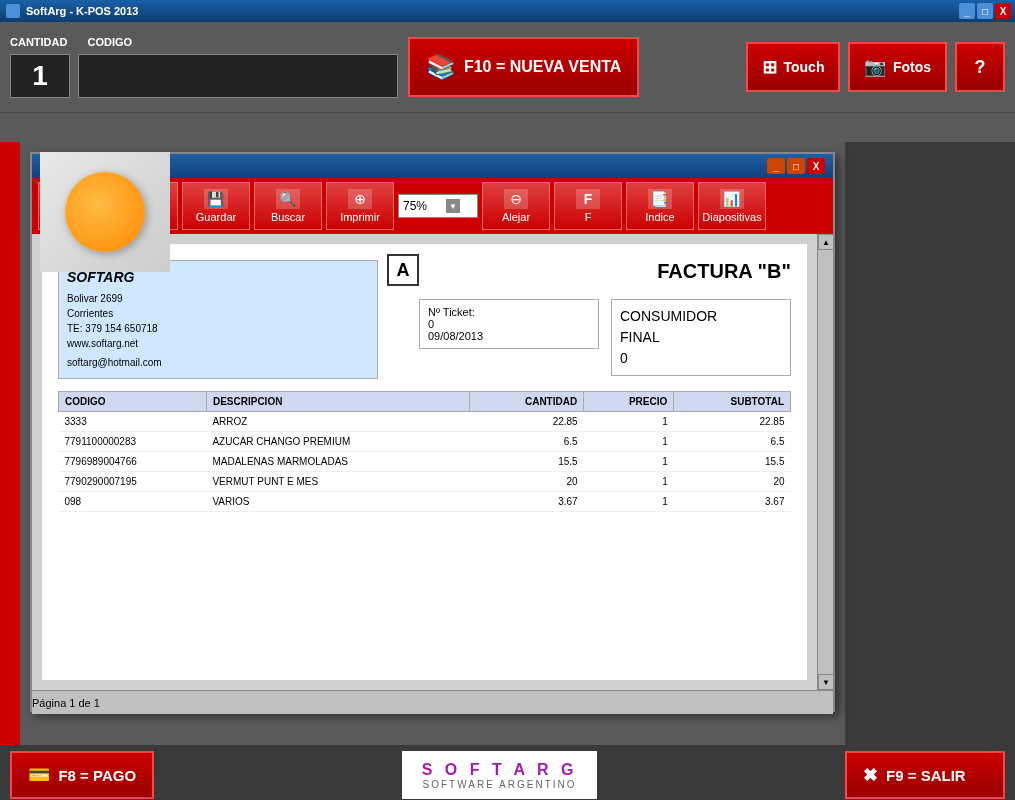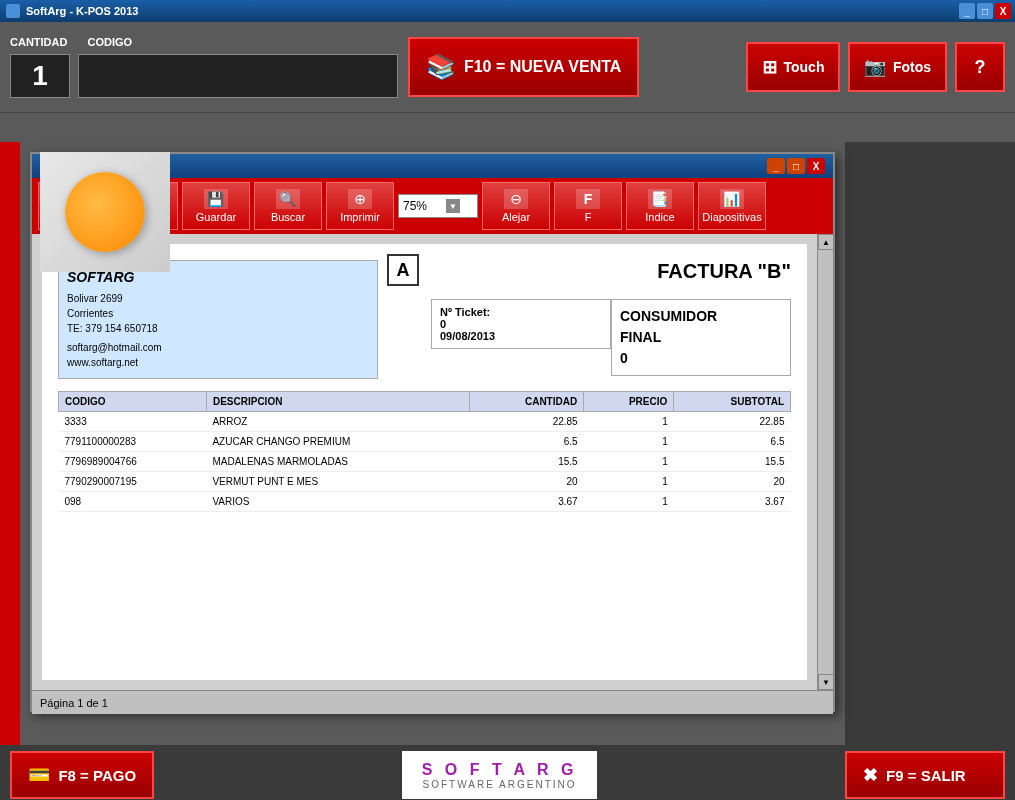"Nº Ticket:" div { font-weight: bold -> none; gap: none -> 12px }
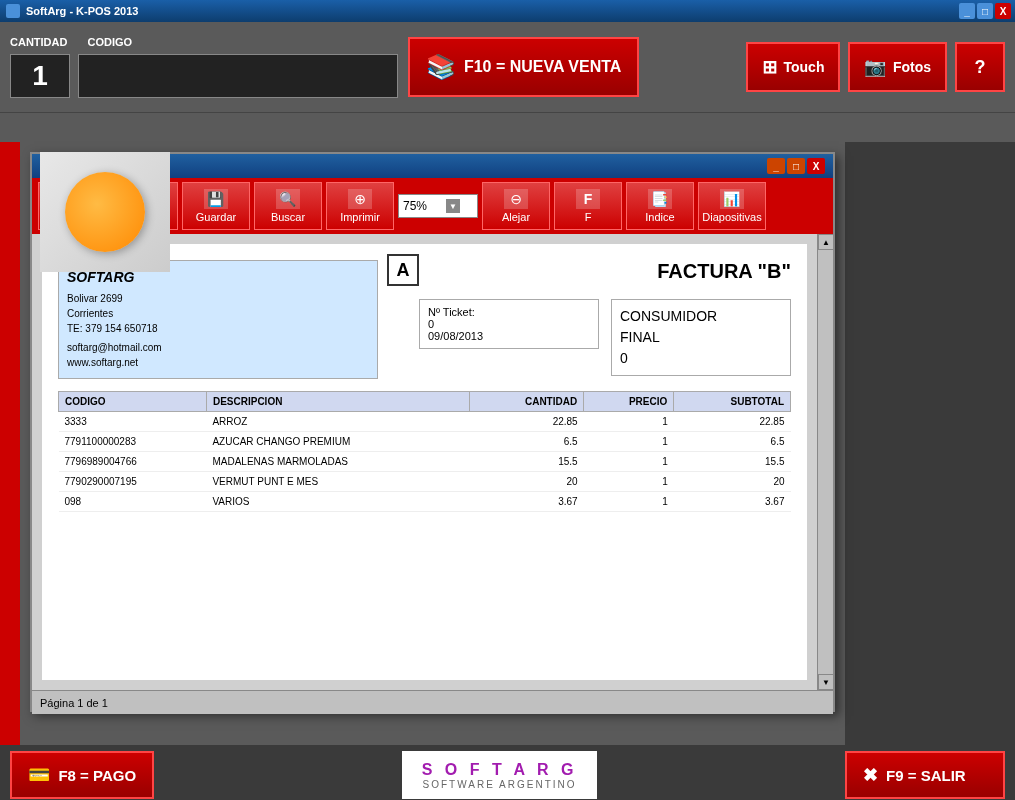"softarg@hotmail.com" div { order: before "www.softarg.net" -> after "www.softarg.net" }
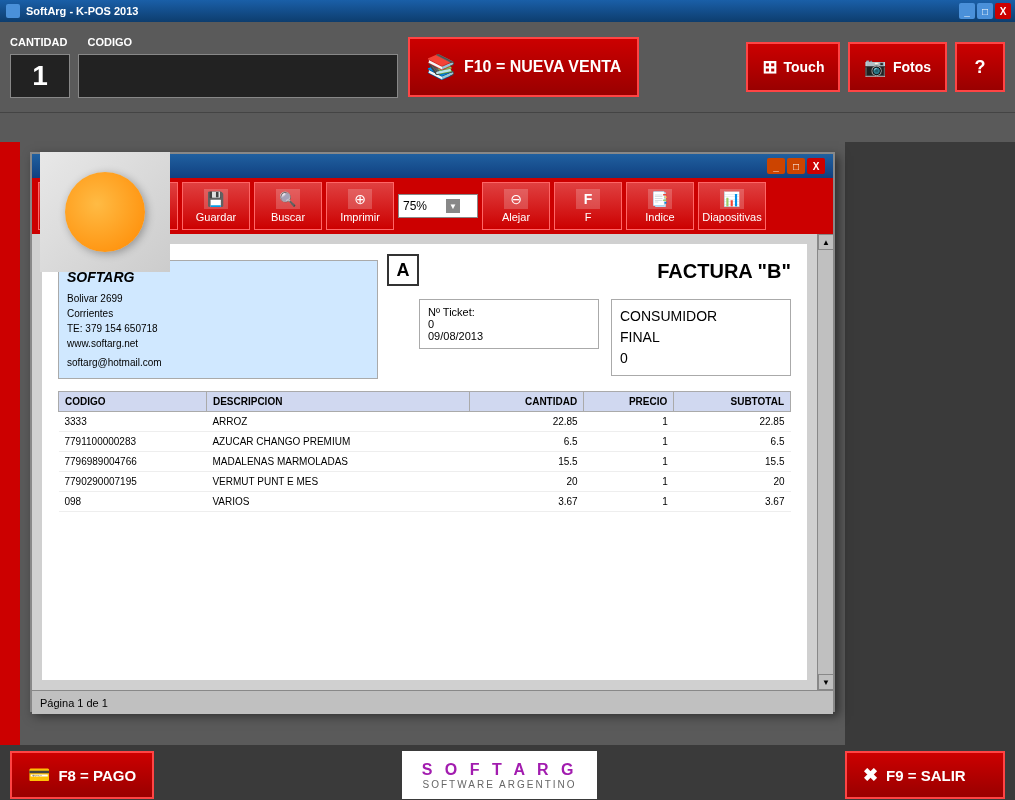"Página 1 de 1" .dialog-statusbar { padding: 0 8px -> 0 0 }
